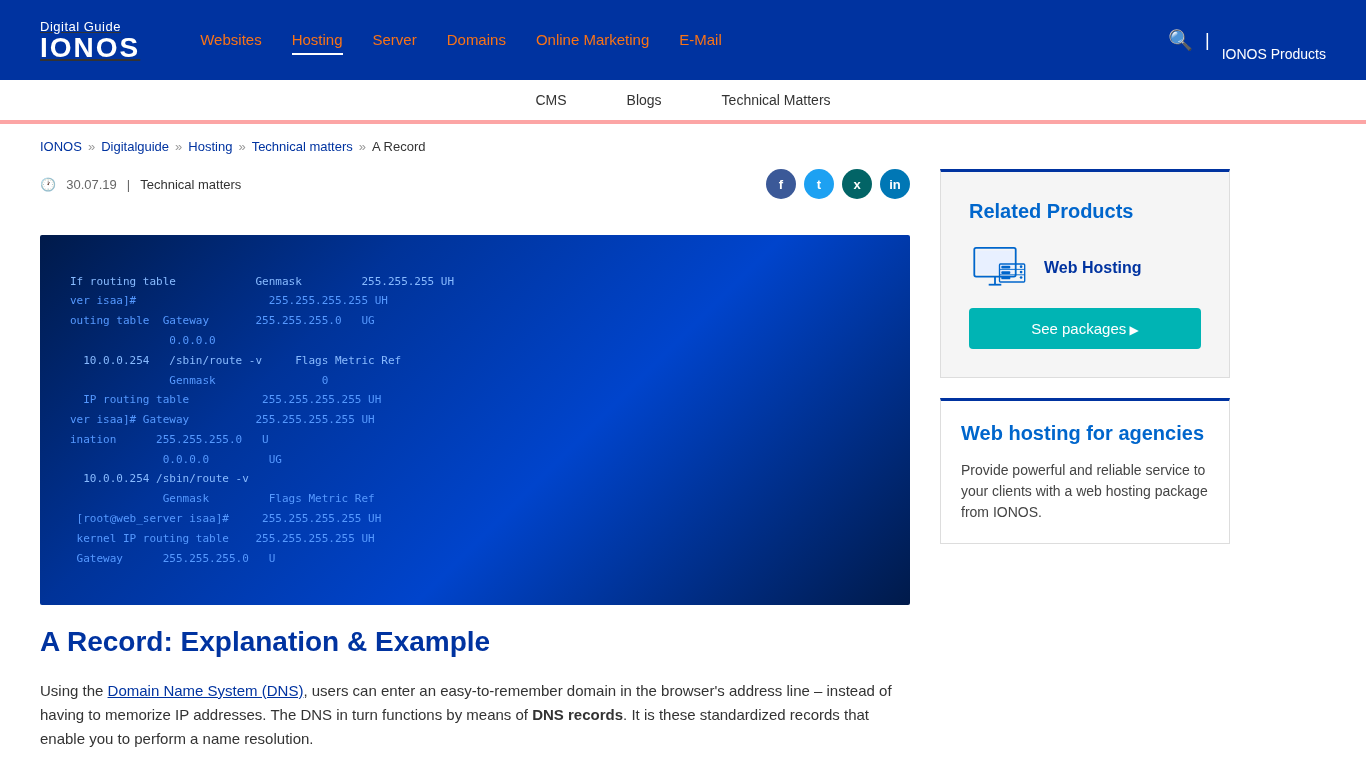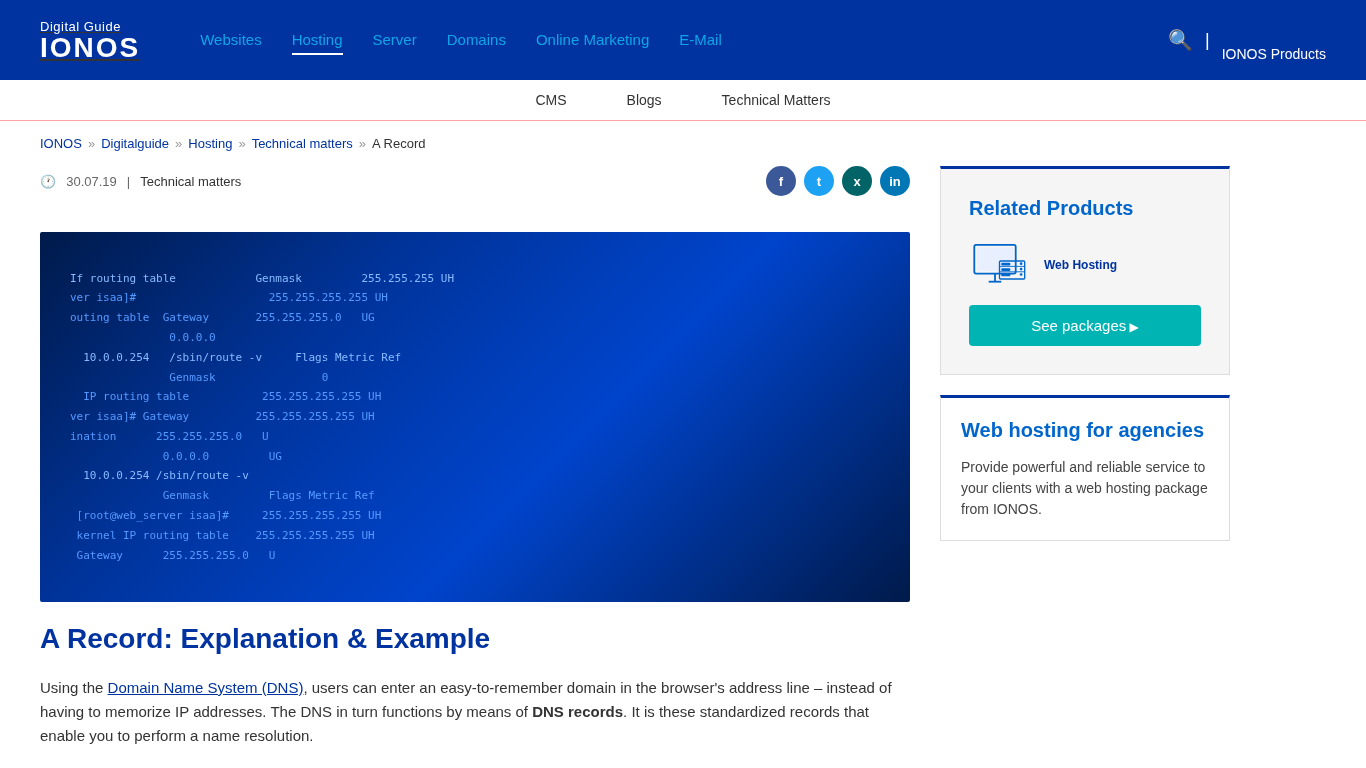"Websites" .main-nav a { color: #0ea5e9 -> #f97316 }
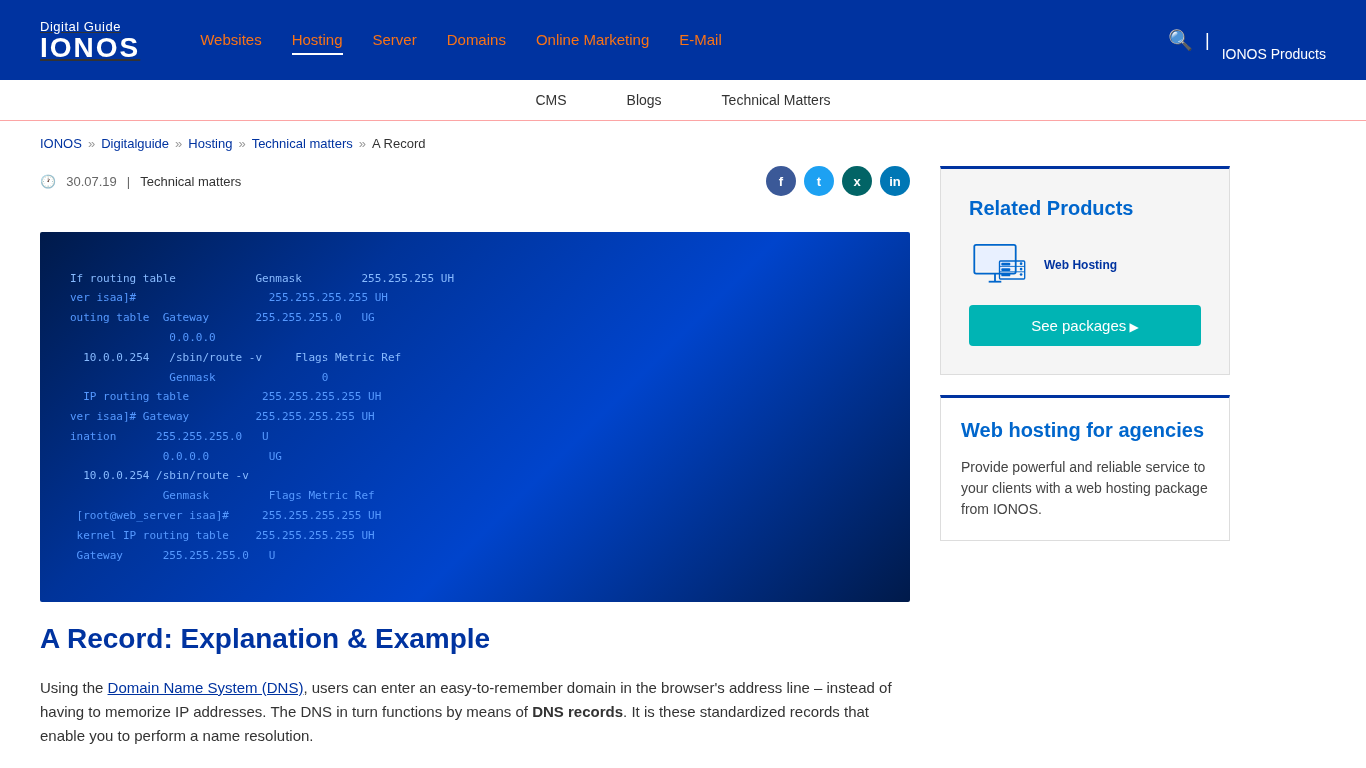"CMS" .secondary-nav { border-bottom: 1px solid #fca5a5 -> 4px solid #fca5a5 }
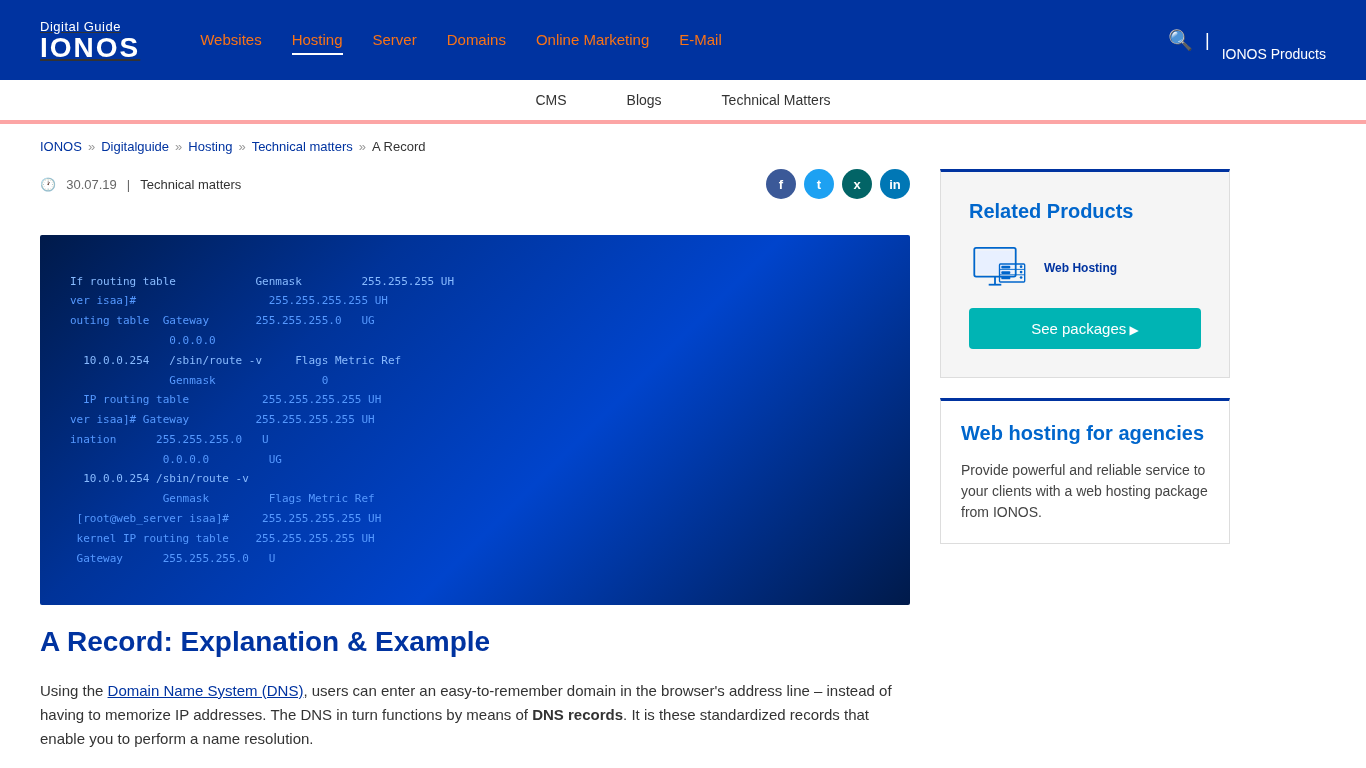"Web Hosting" .product-name { font-size: 12px -> 16px }
